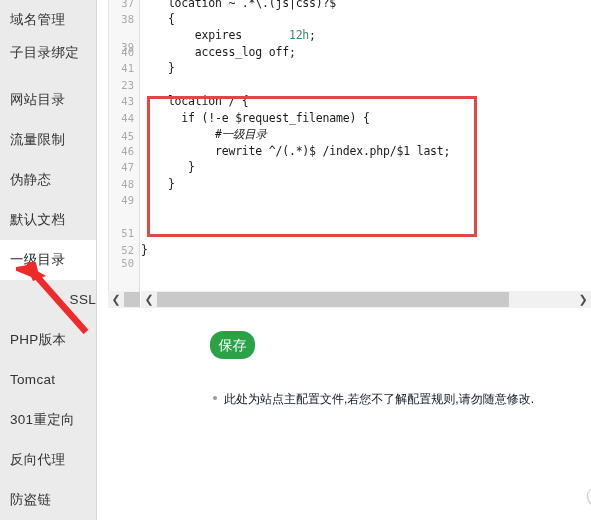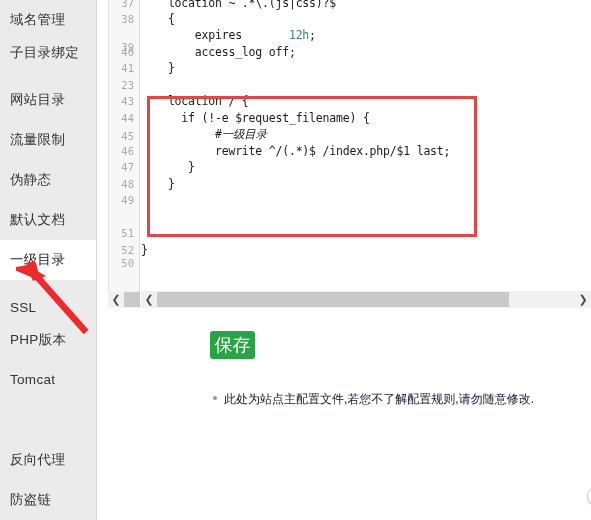"SSL" div.side-item { text-align: none -> right; top: 288px -> 280px }
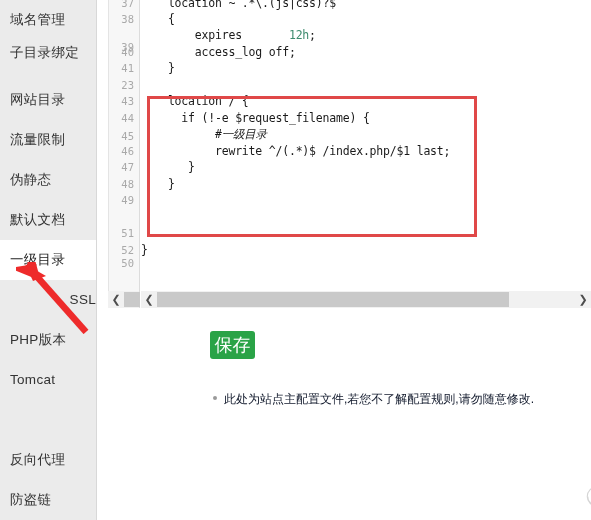"保存" #save-button { border-radius: 3px -> 13px; font-size: 18px -> 14px }
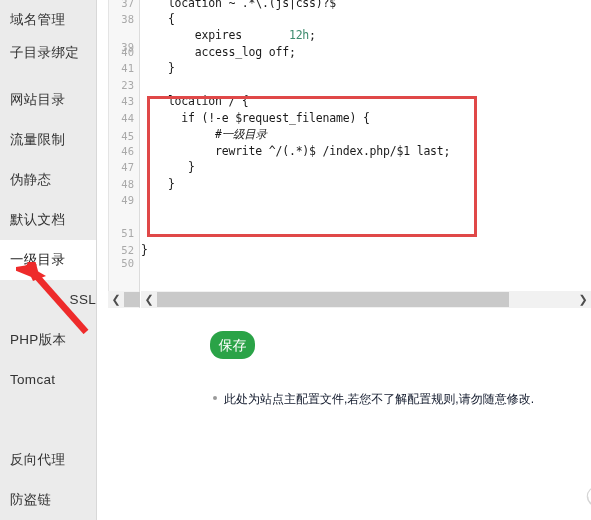"301重定向" div.side-item { html: none -> <div>301重定向</div> }
